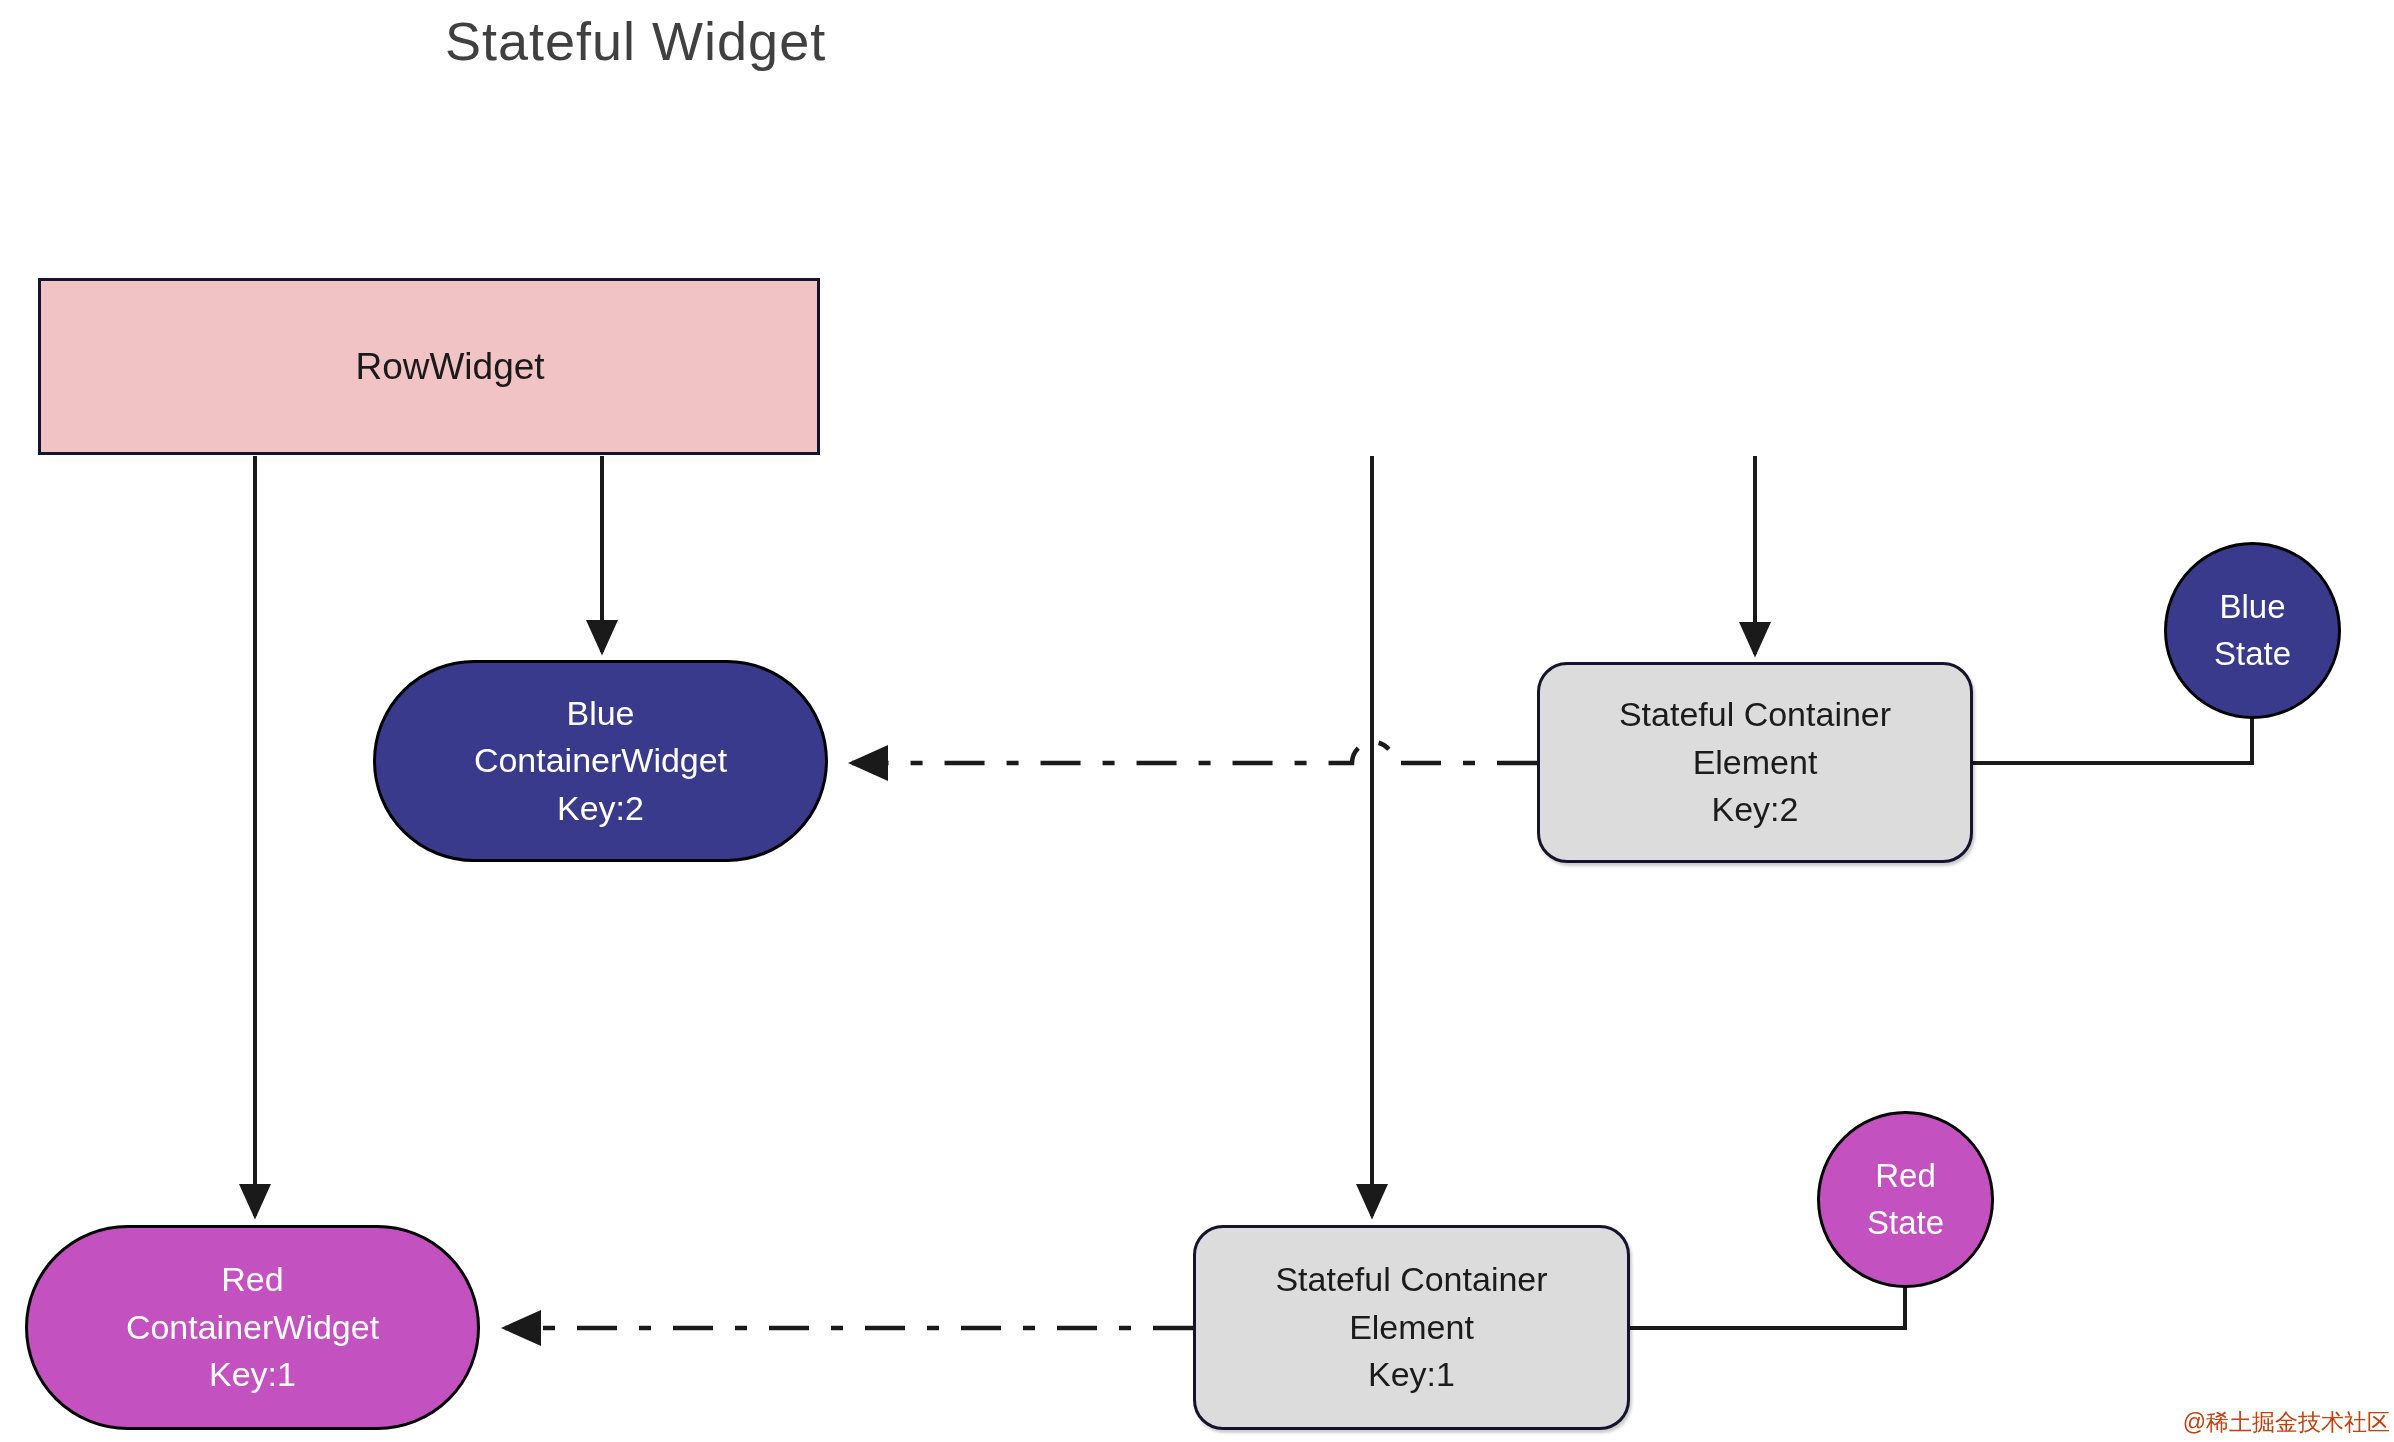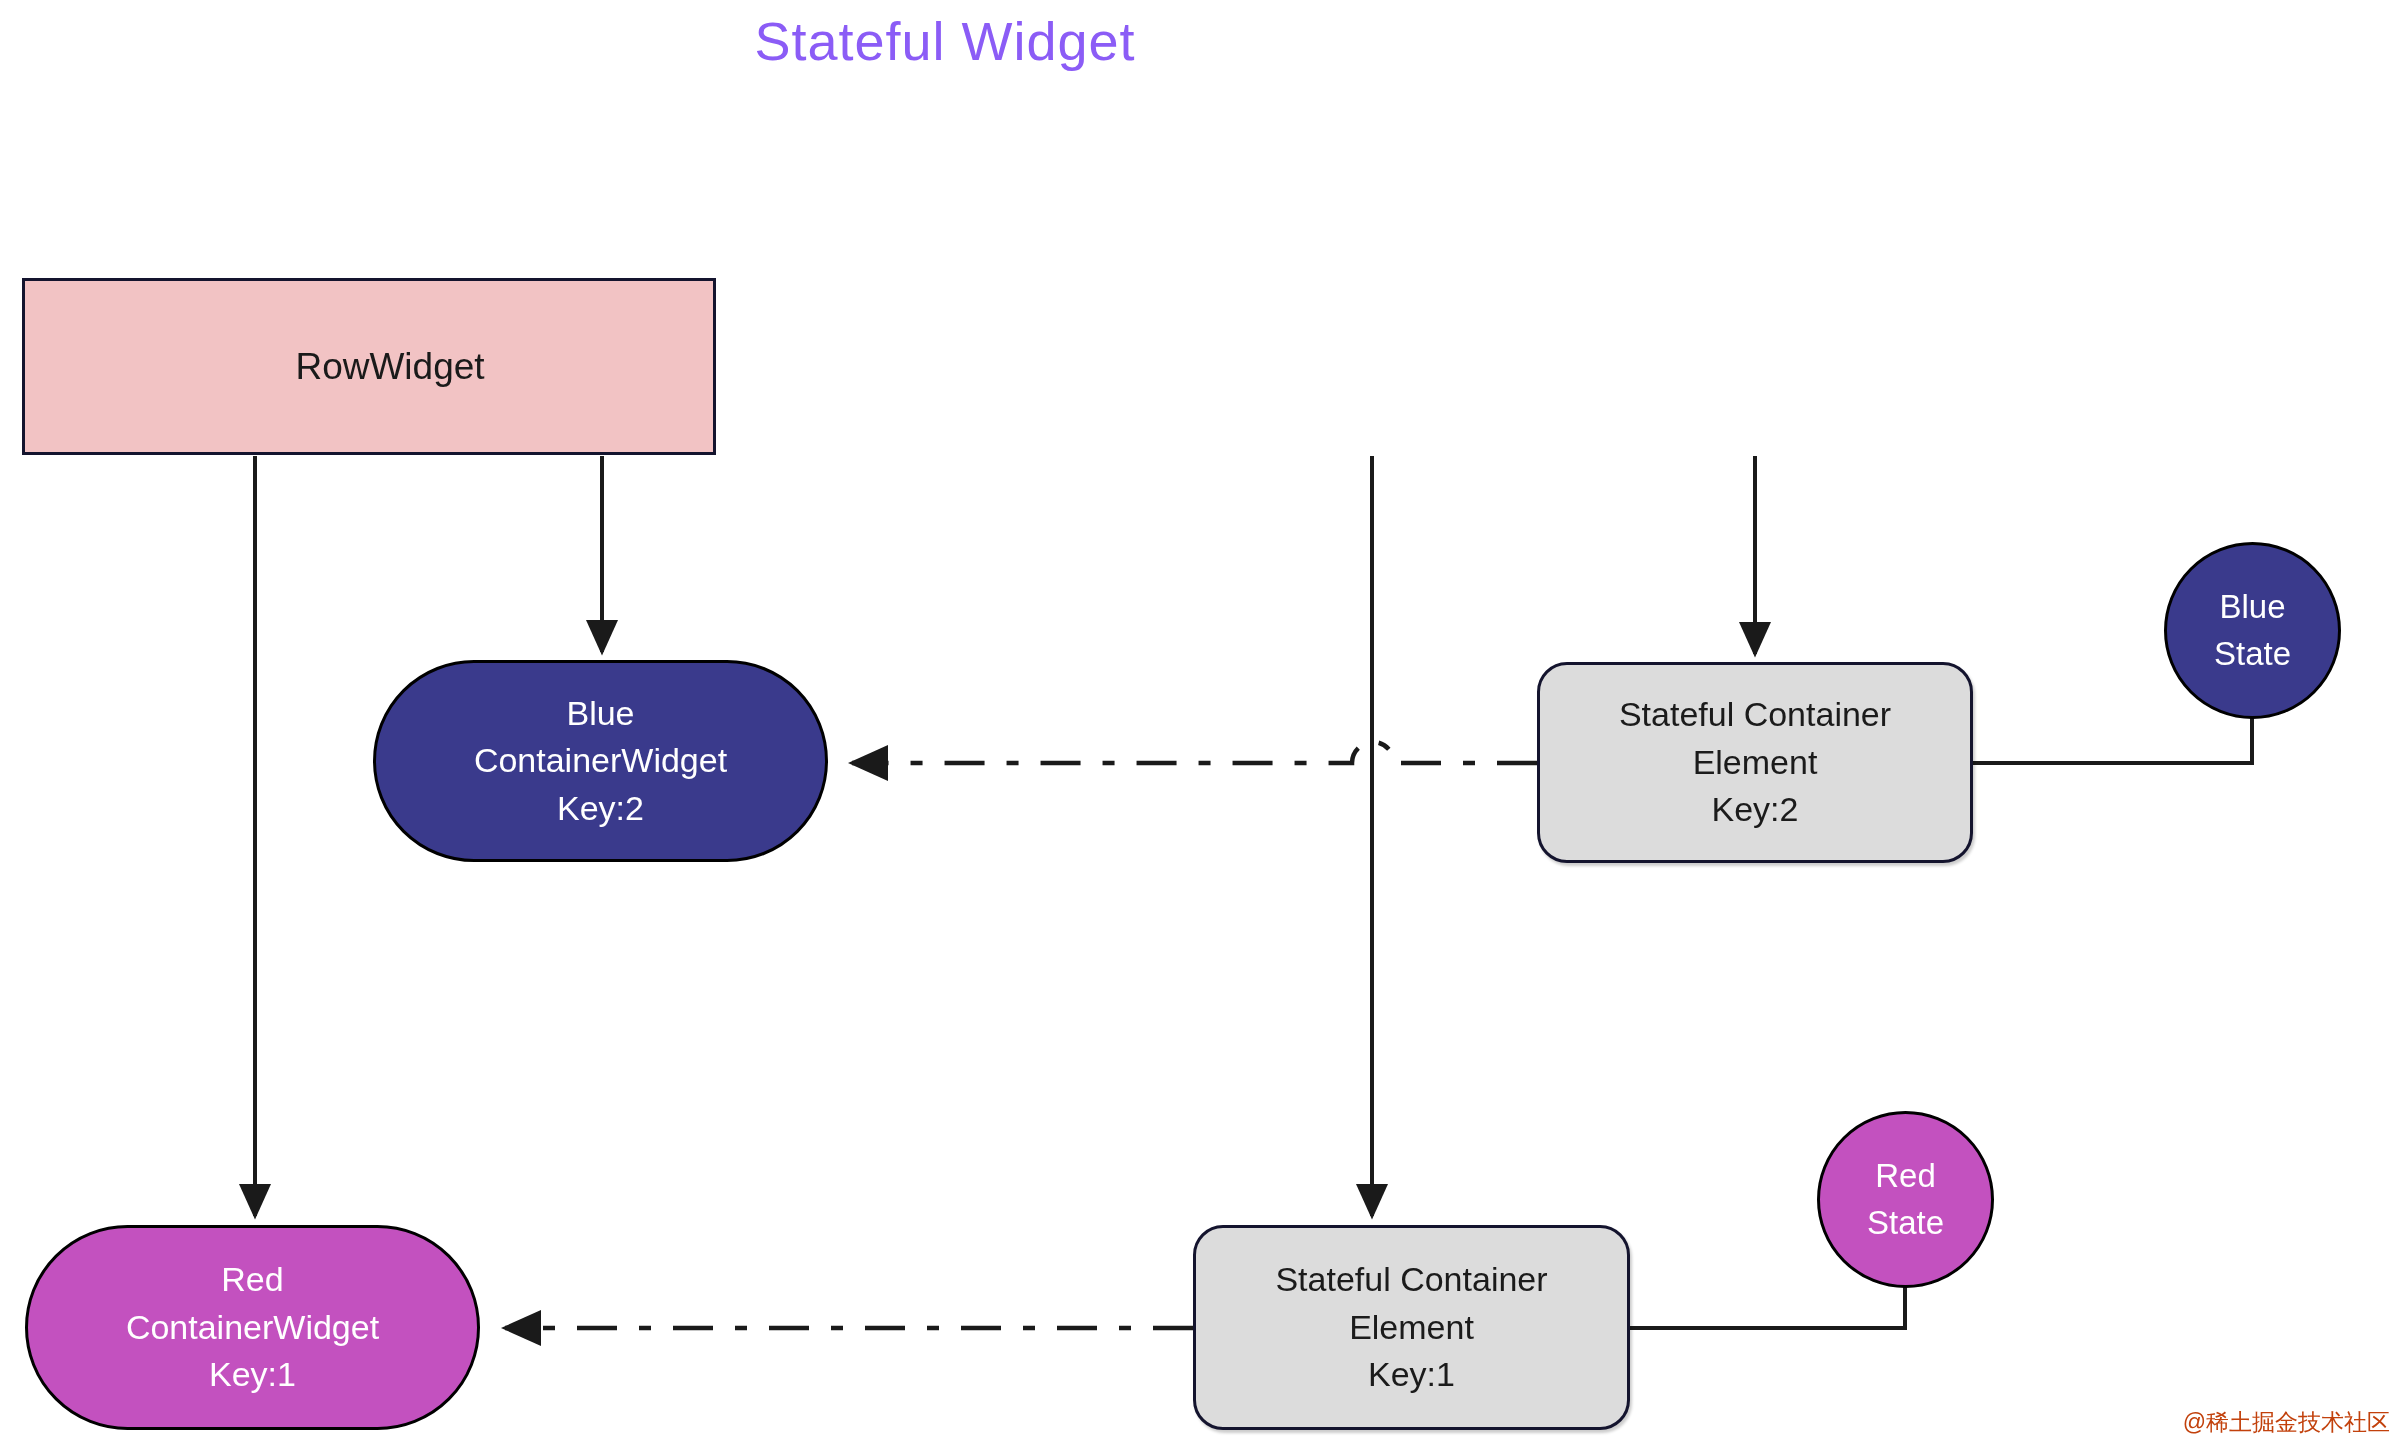"Stateful Widget" .title { color: #8b5cf6 -> #404040; text-align: center -> left }
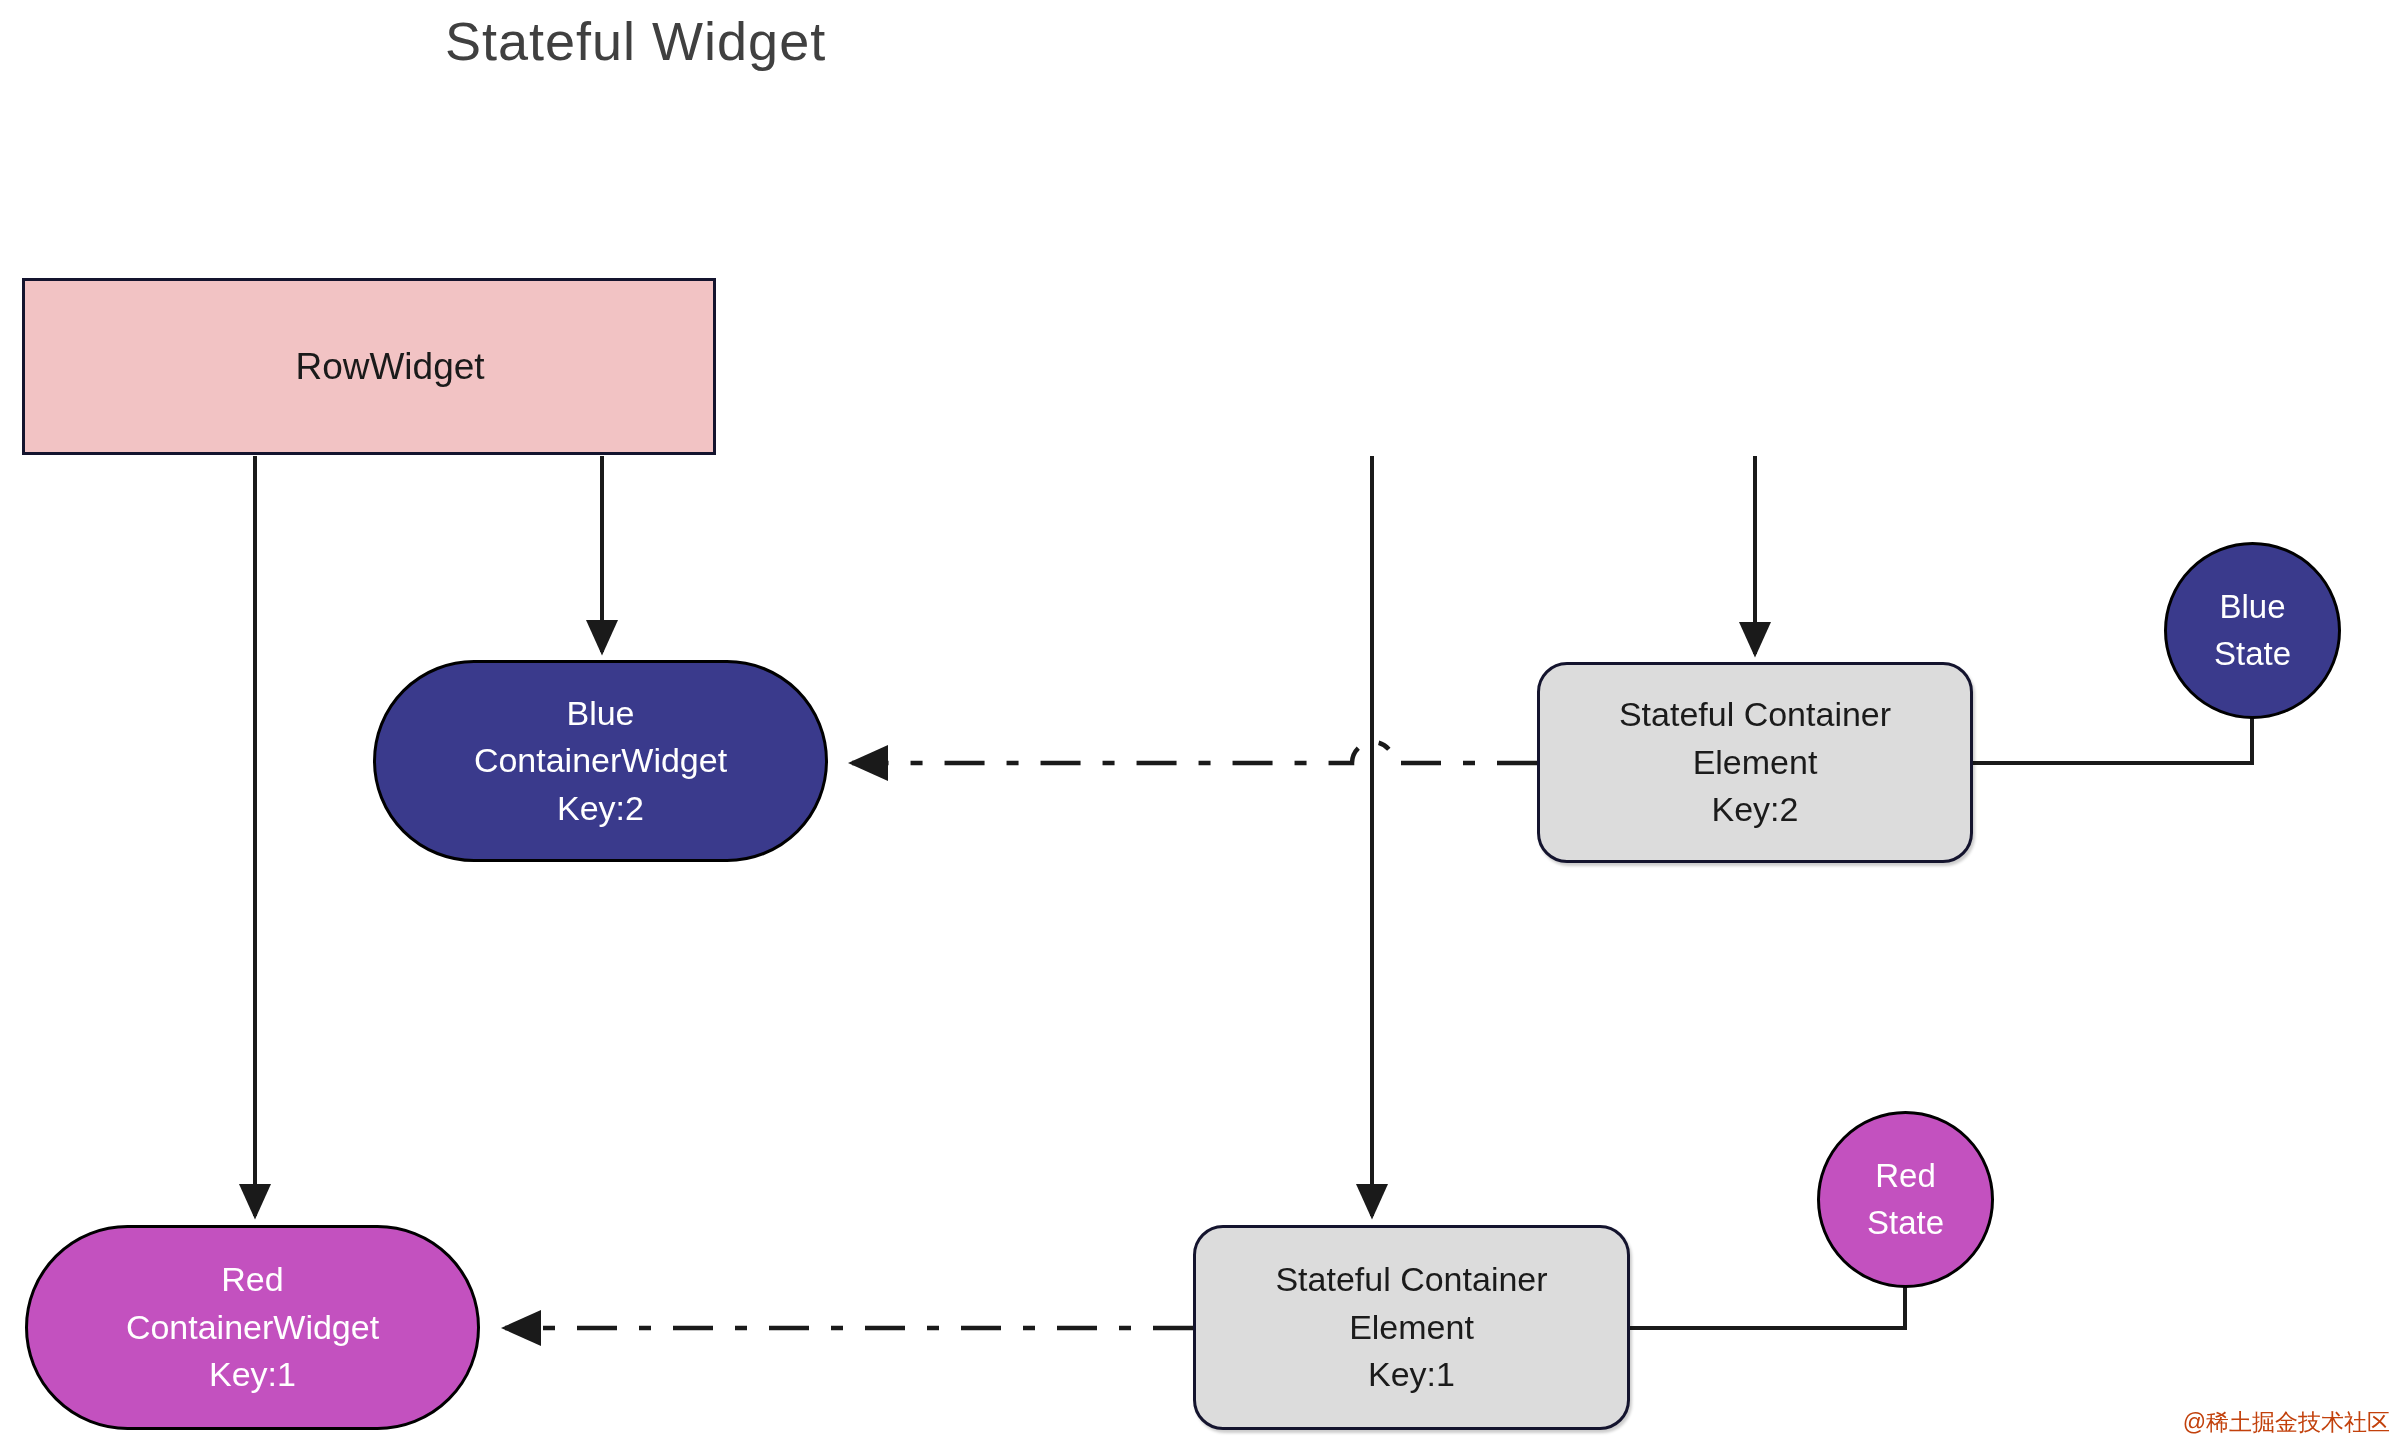"RowWidget" .row-widget { left: 22px -> 38px; width: 694px -> 782px }
